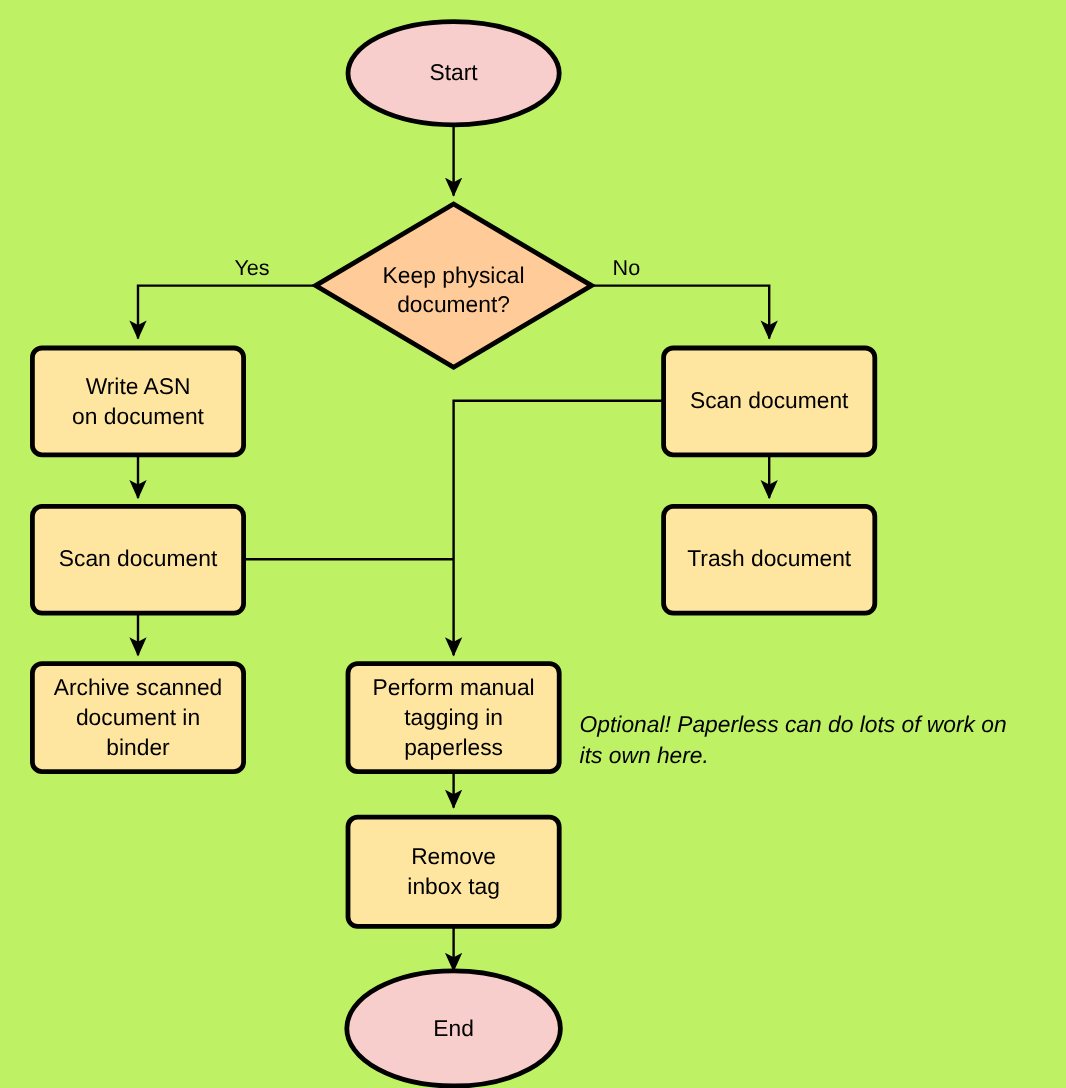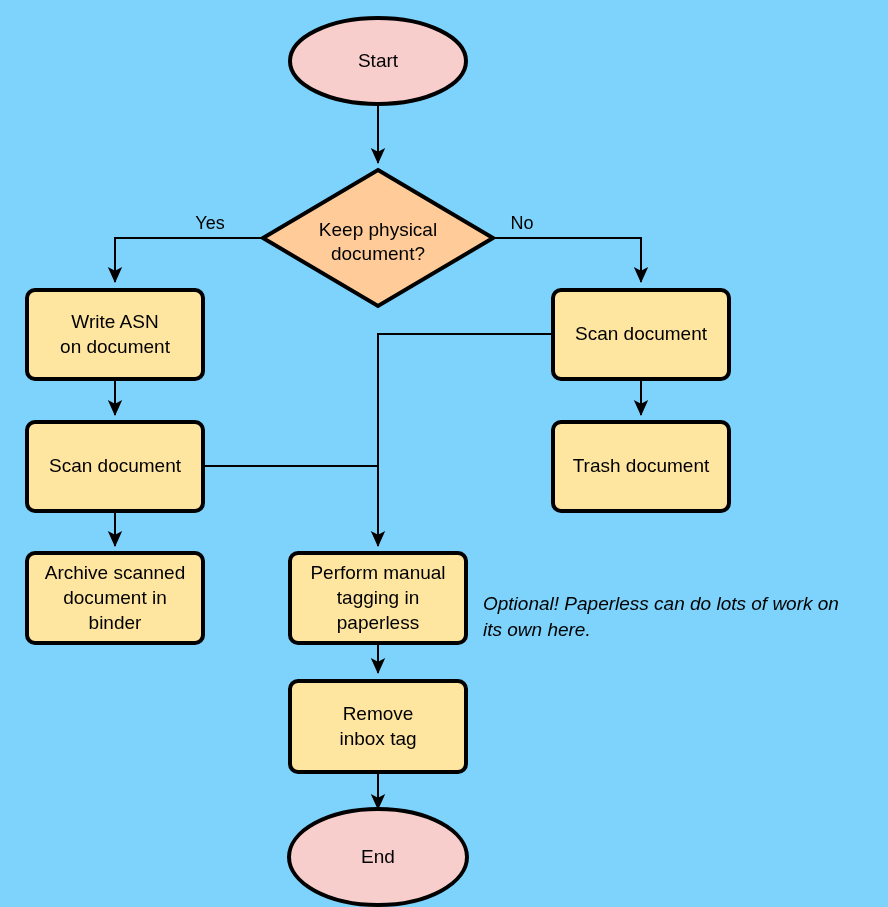"Start" #canvas { background: #7dd3fc -> #bef264 }
